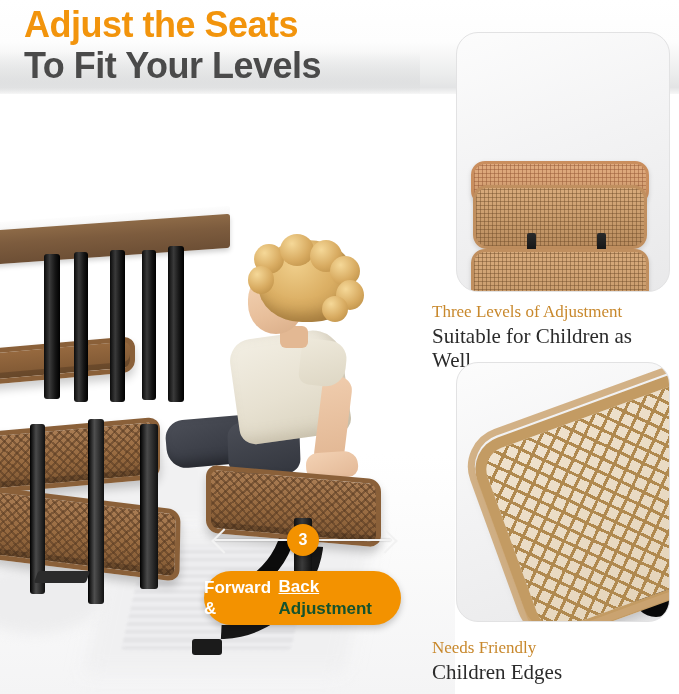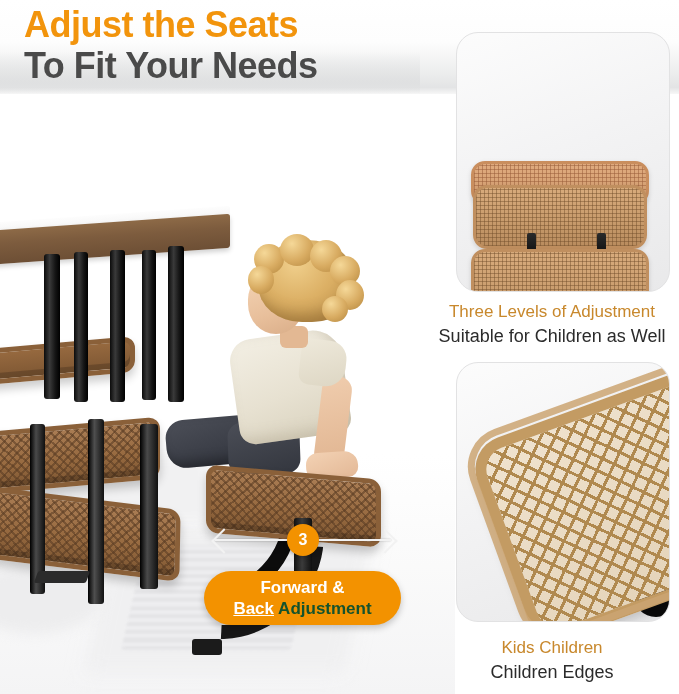"To Fit Your Needs" div.title-line2 { text: Needs -> Levels }
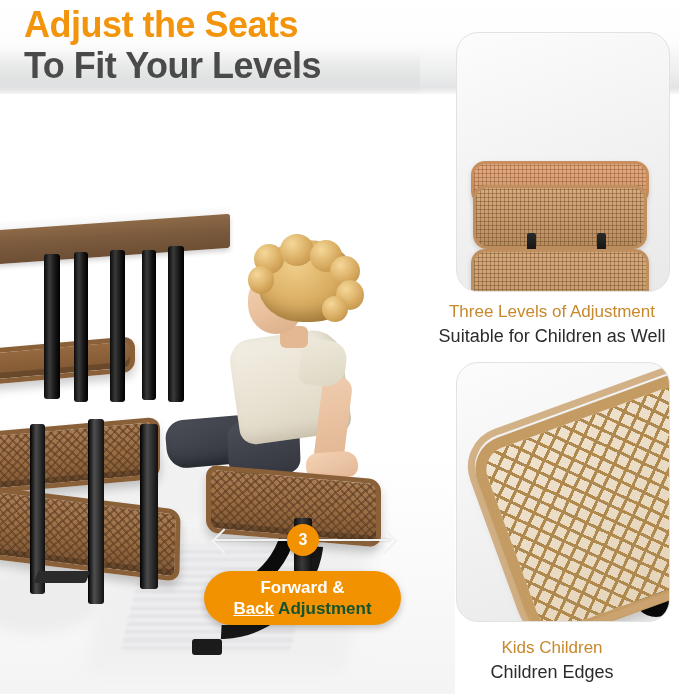"Three Levels of Adjustment" .caption { font-family: none -> Liberation Serif, serif; text-align: center -> none }
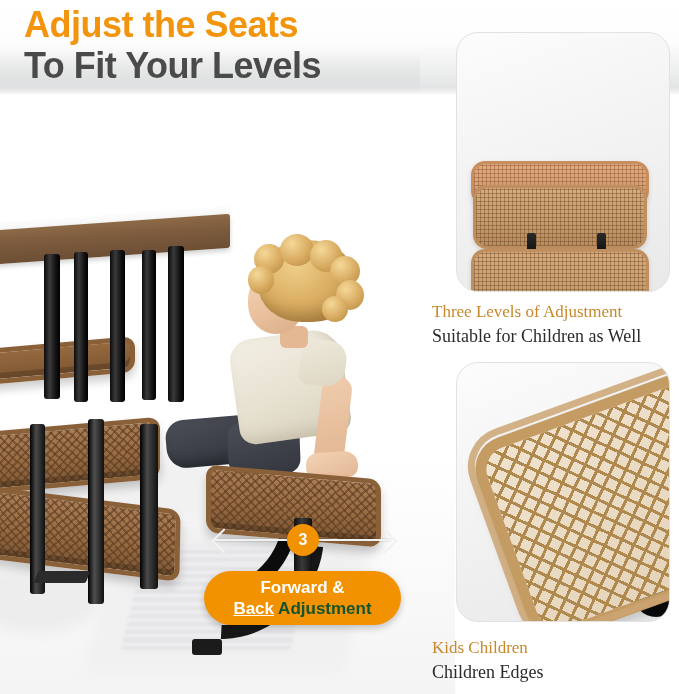"Suitable for Children as Well" .cap-l2 { font-size: 18px -> 21px }
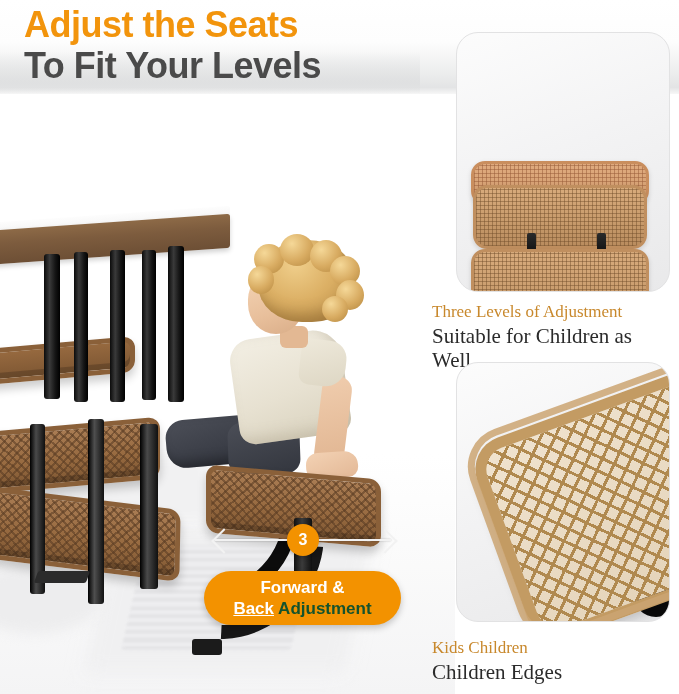"Forward &" .cta { flex-direction: column -> none }
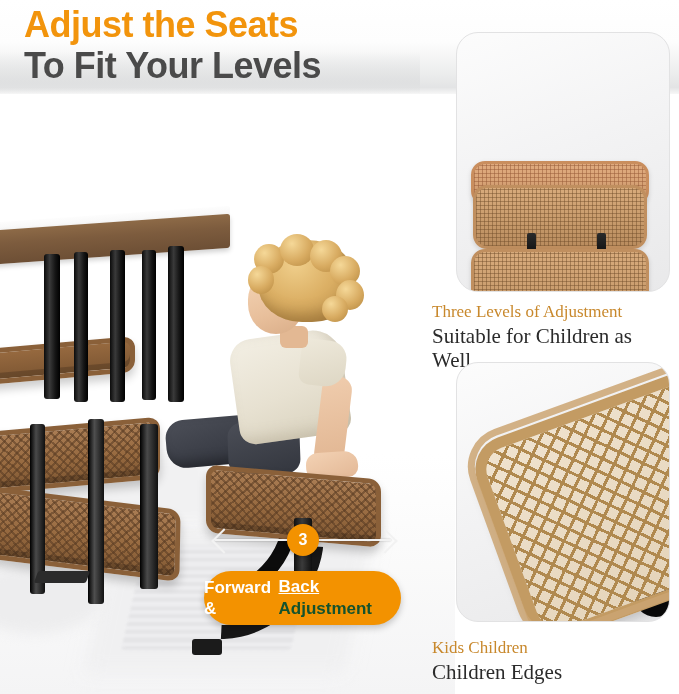"Kids Children" div.cap-l1 { text: Kids Children -> Needs Friendly }
